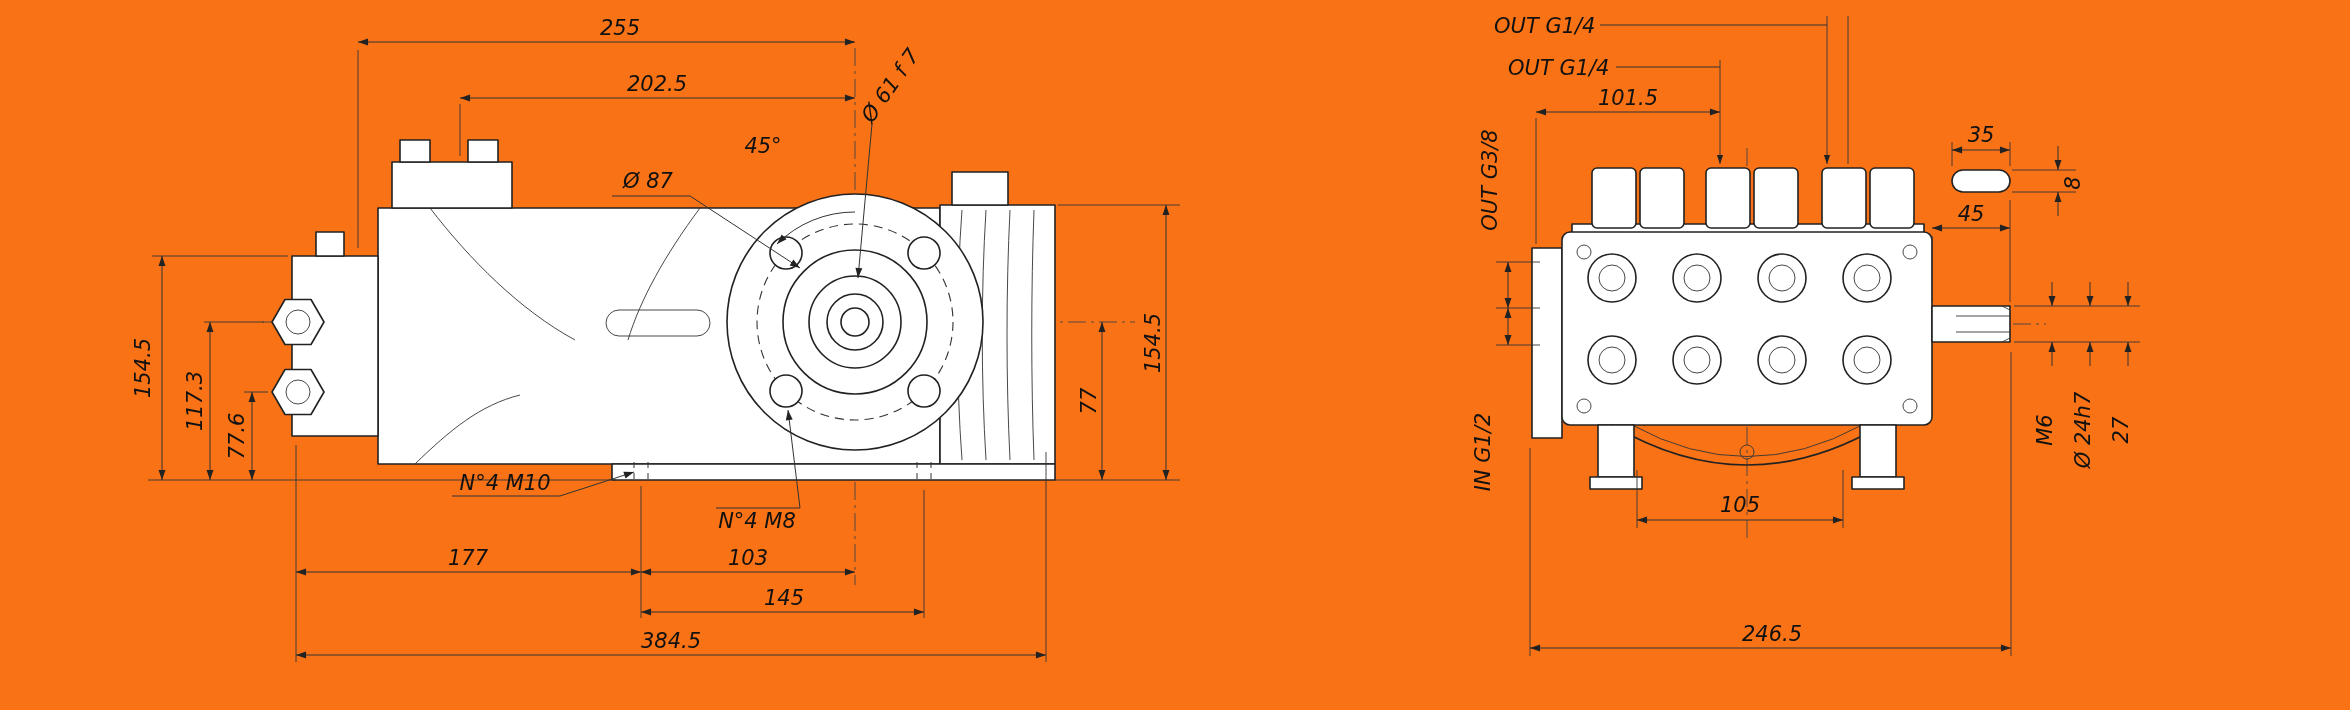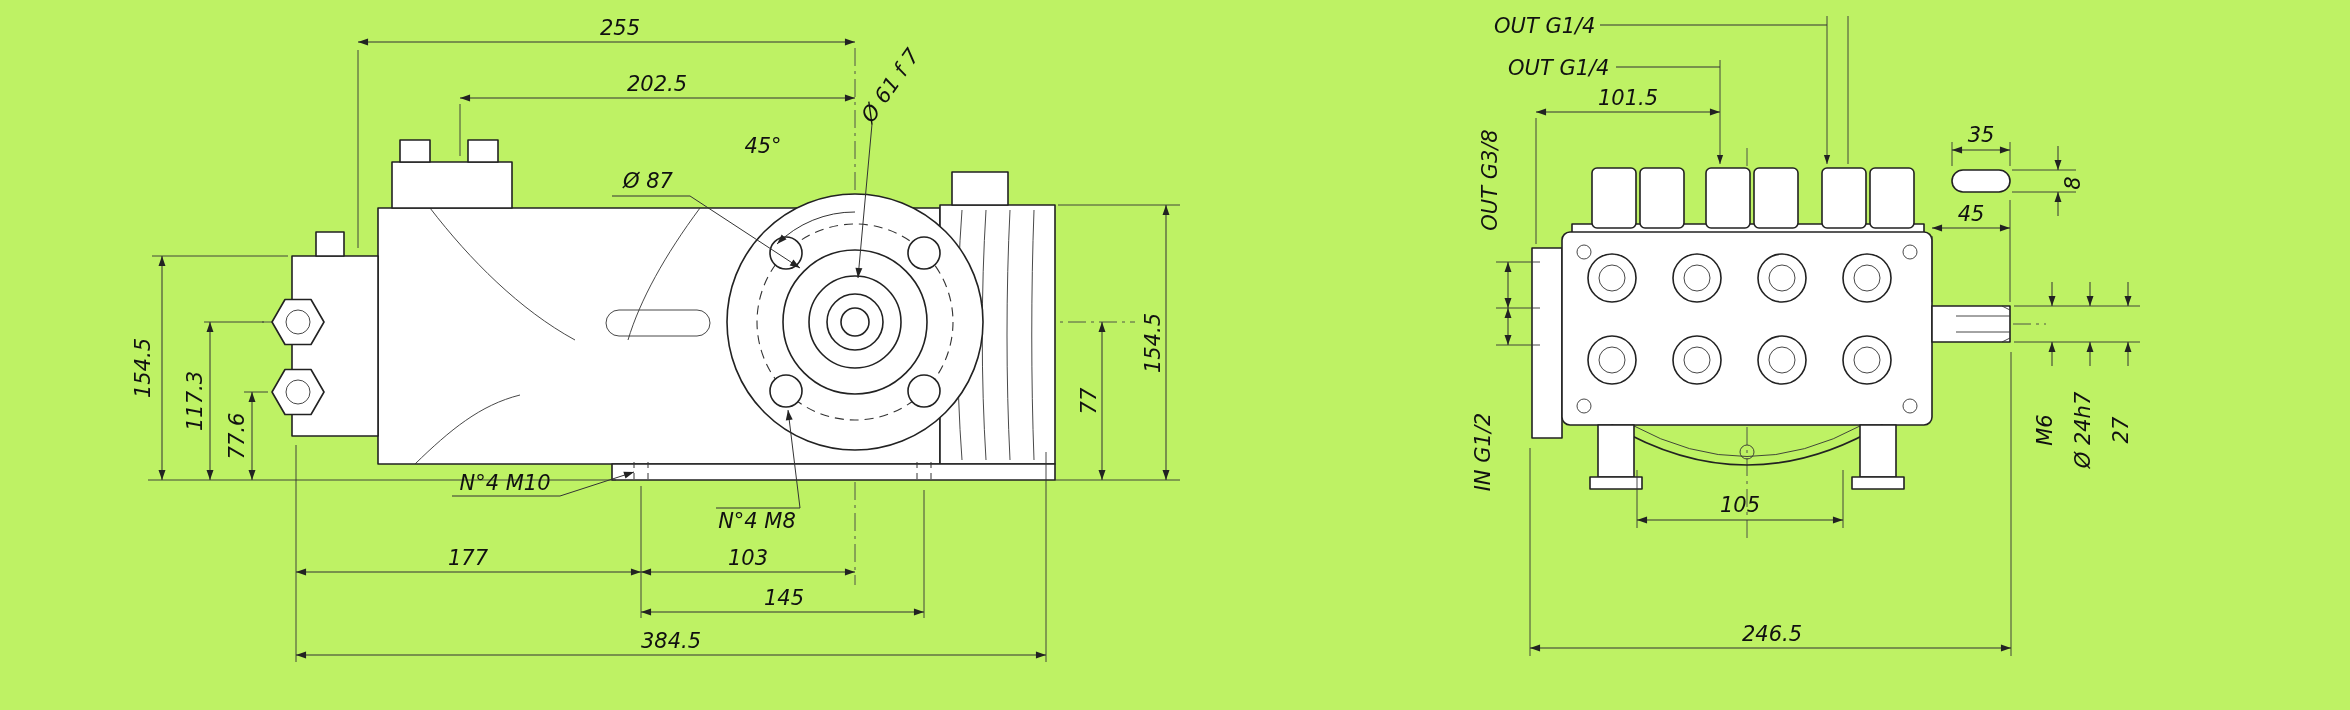"255" .stage { background: #bef264 -> #f97316 }
